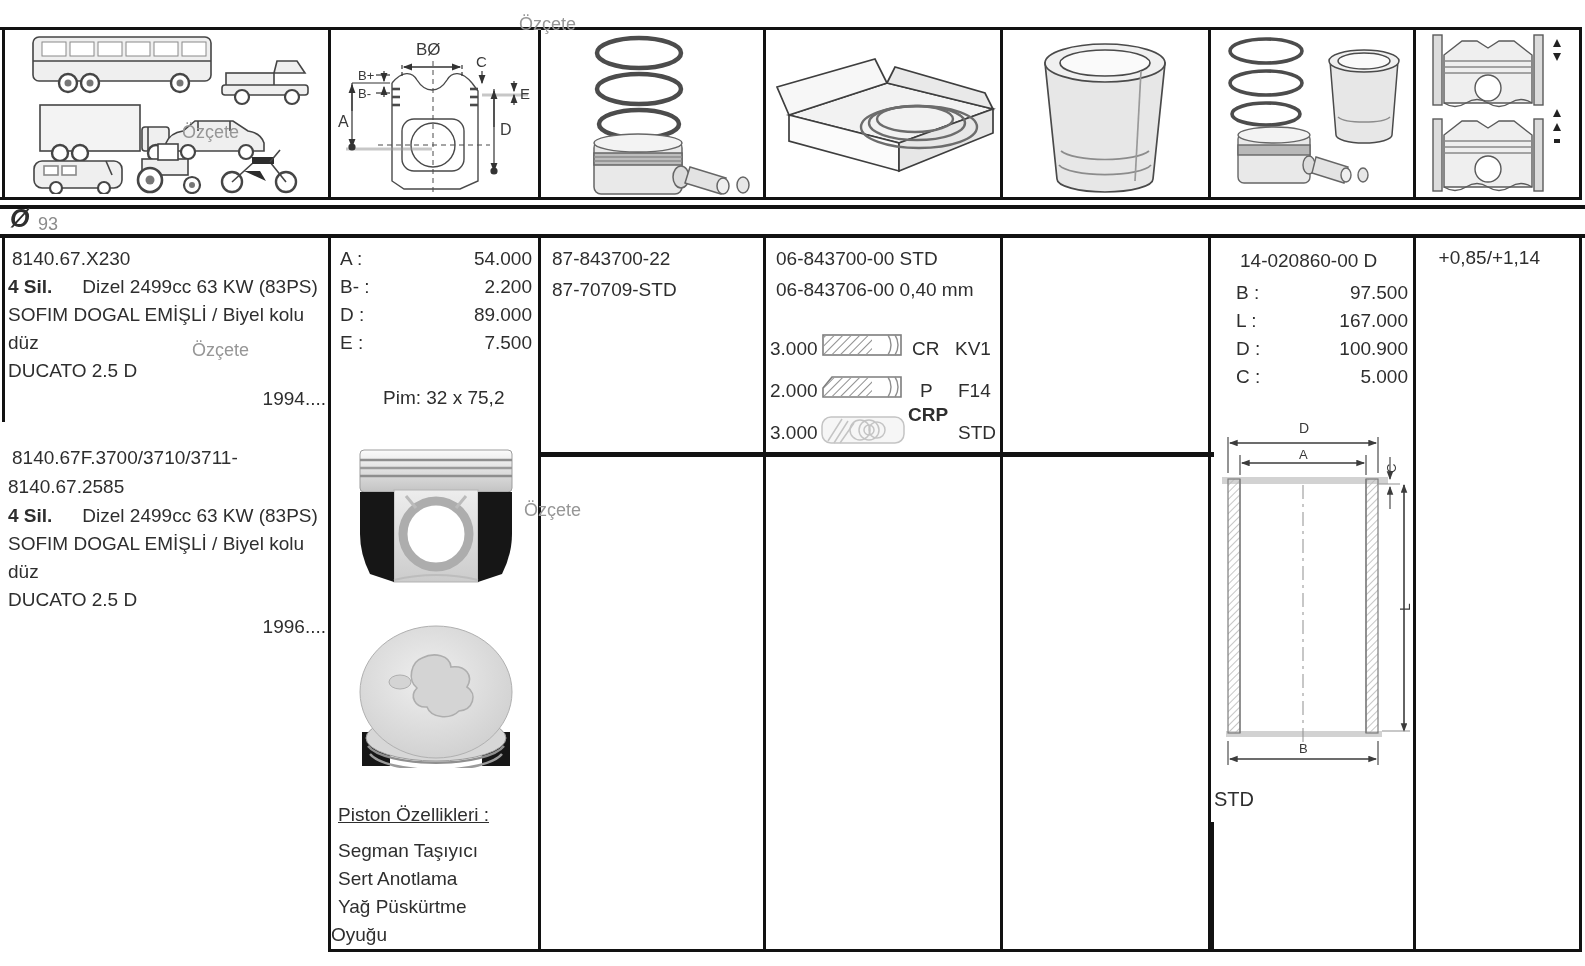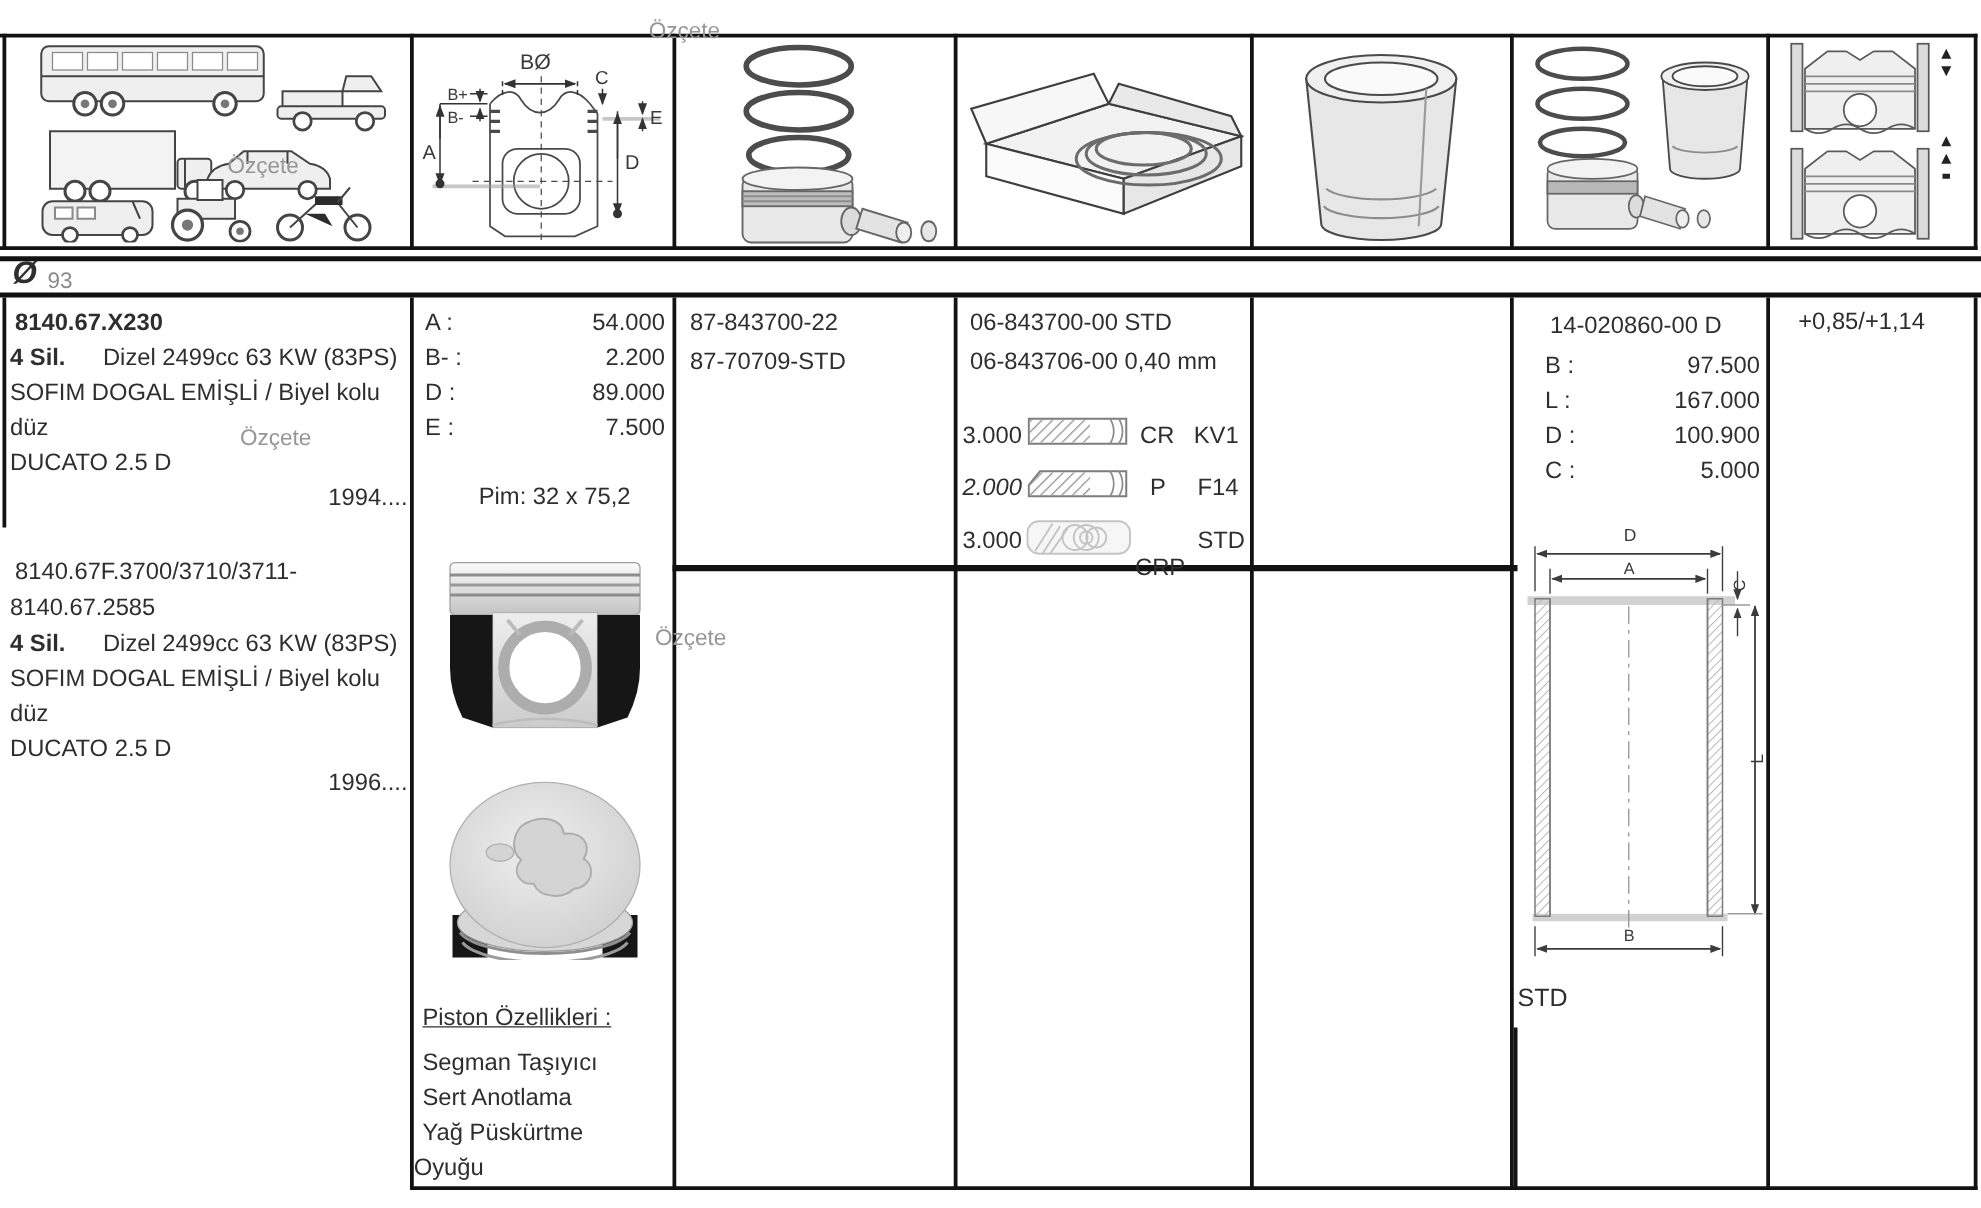"8140.67.X230" div.txt { font-weight: bold -> none }
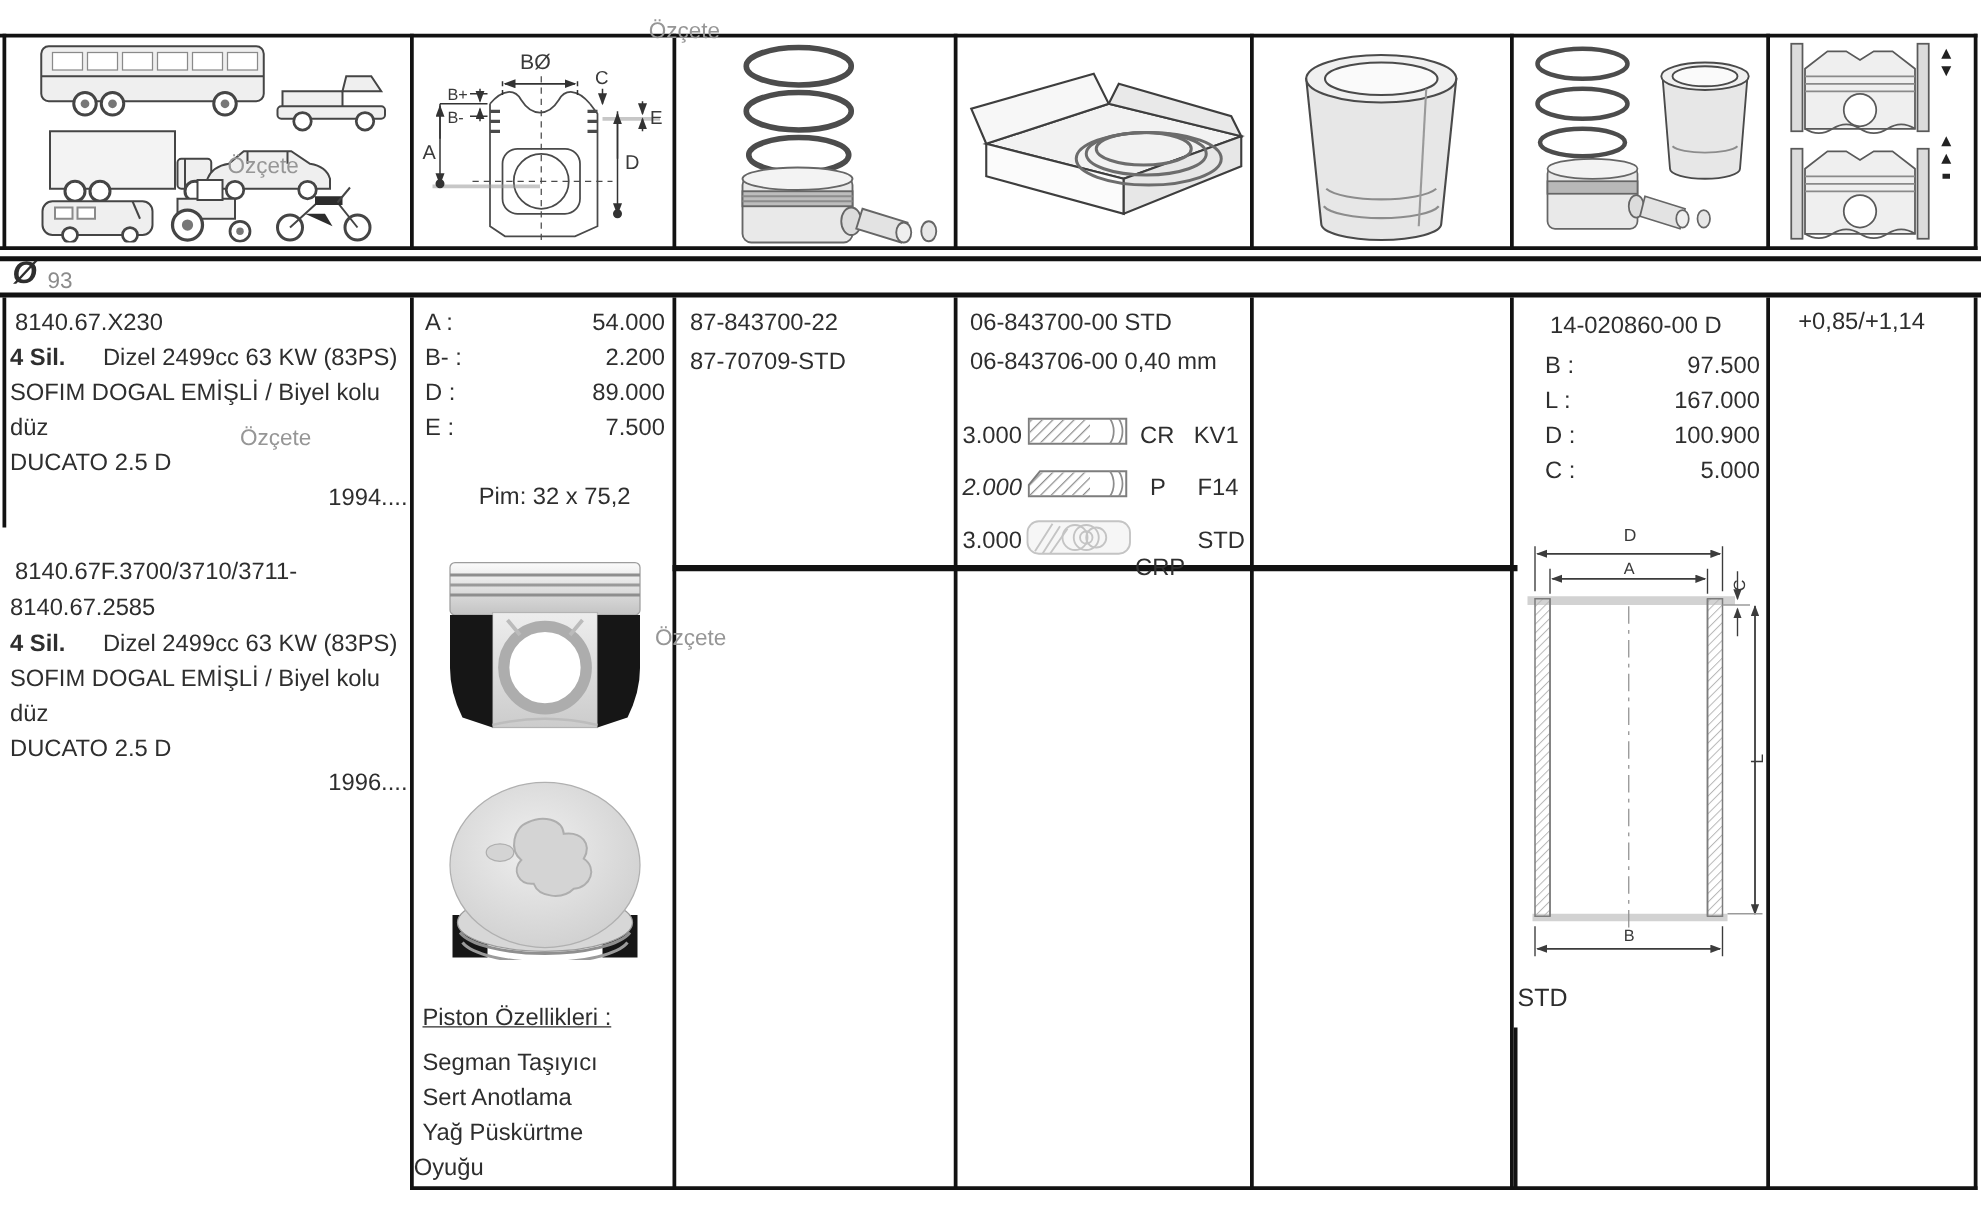"2.000" div.txt { font-style: italic -> none }
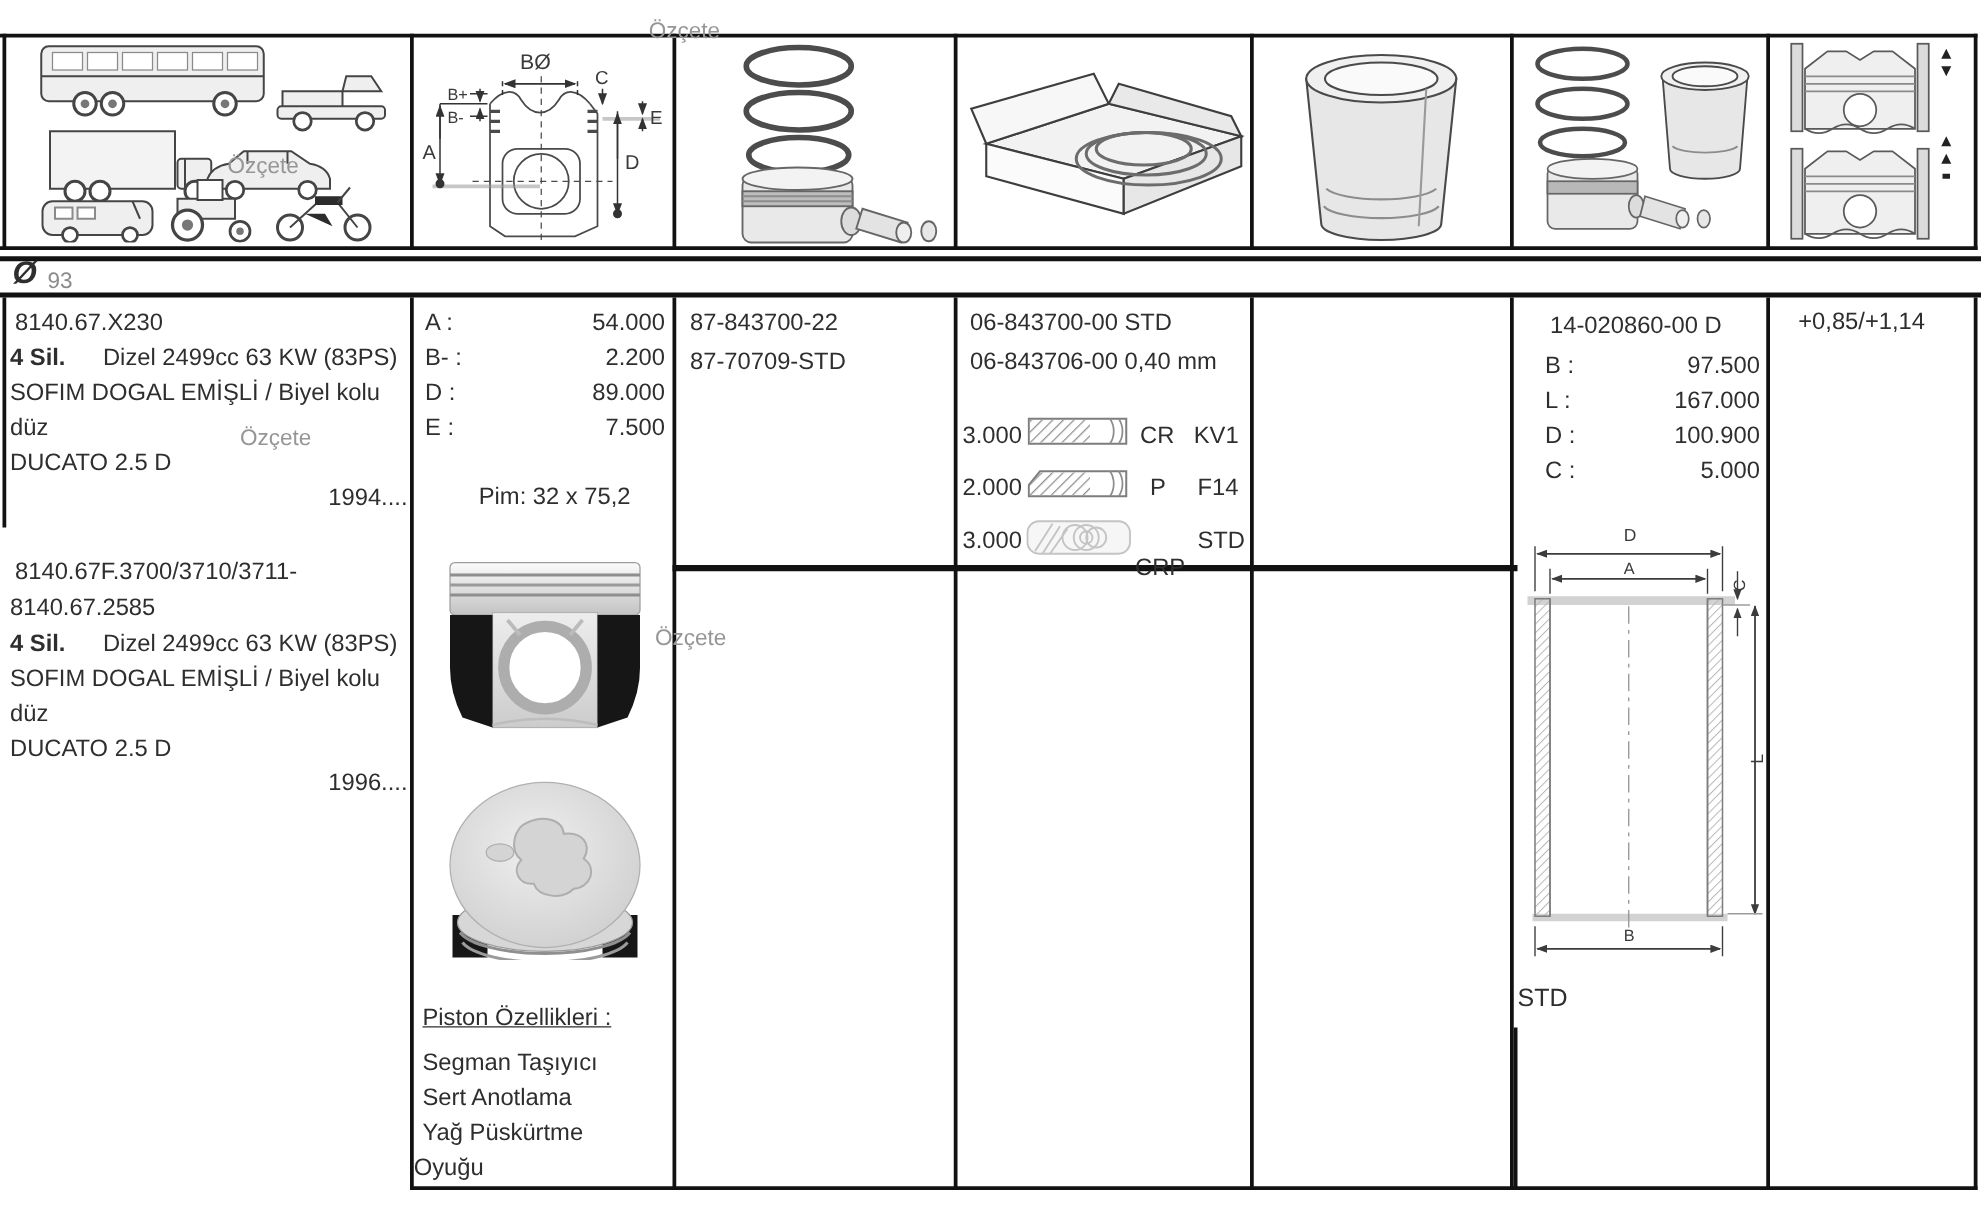"CRP" div.txt { font-weight: none -> bold; top: 444px -> 404px }
